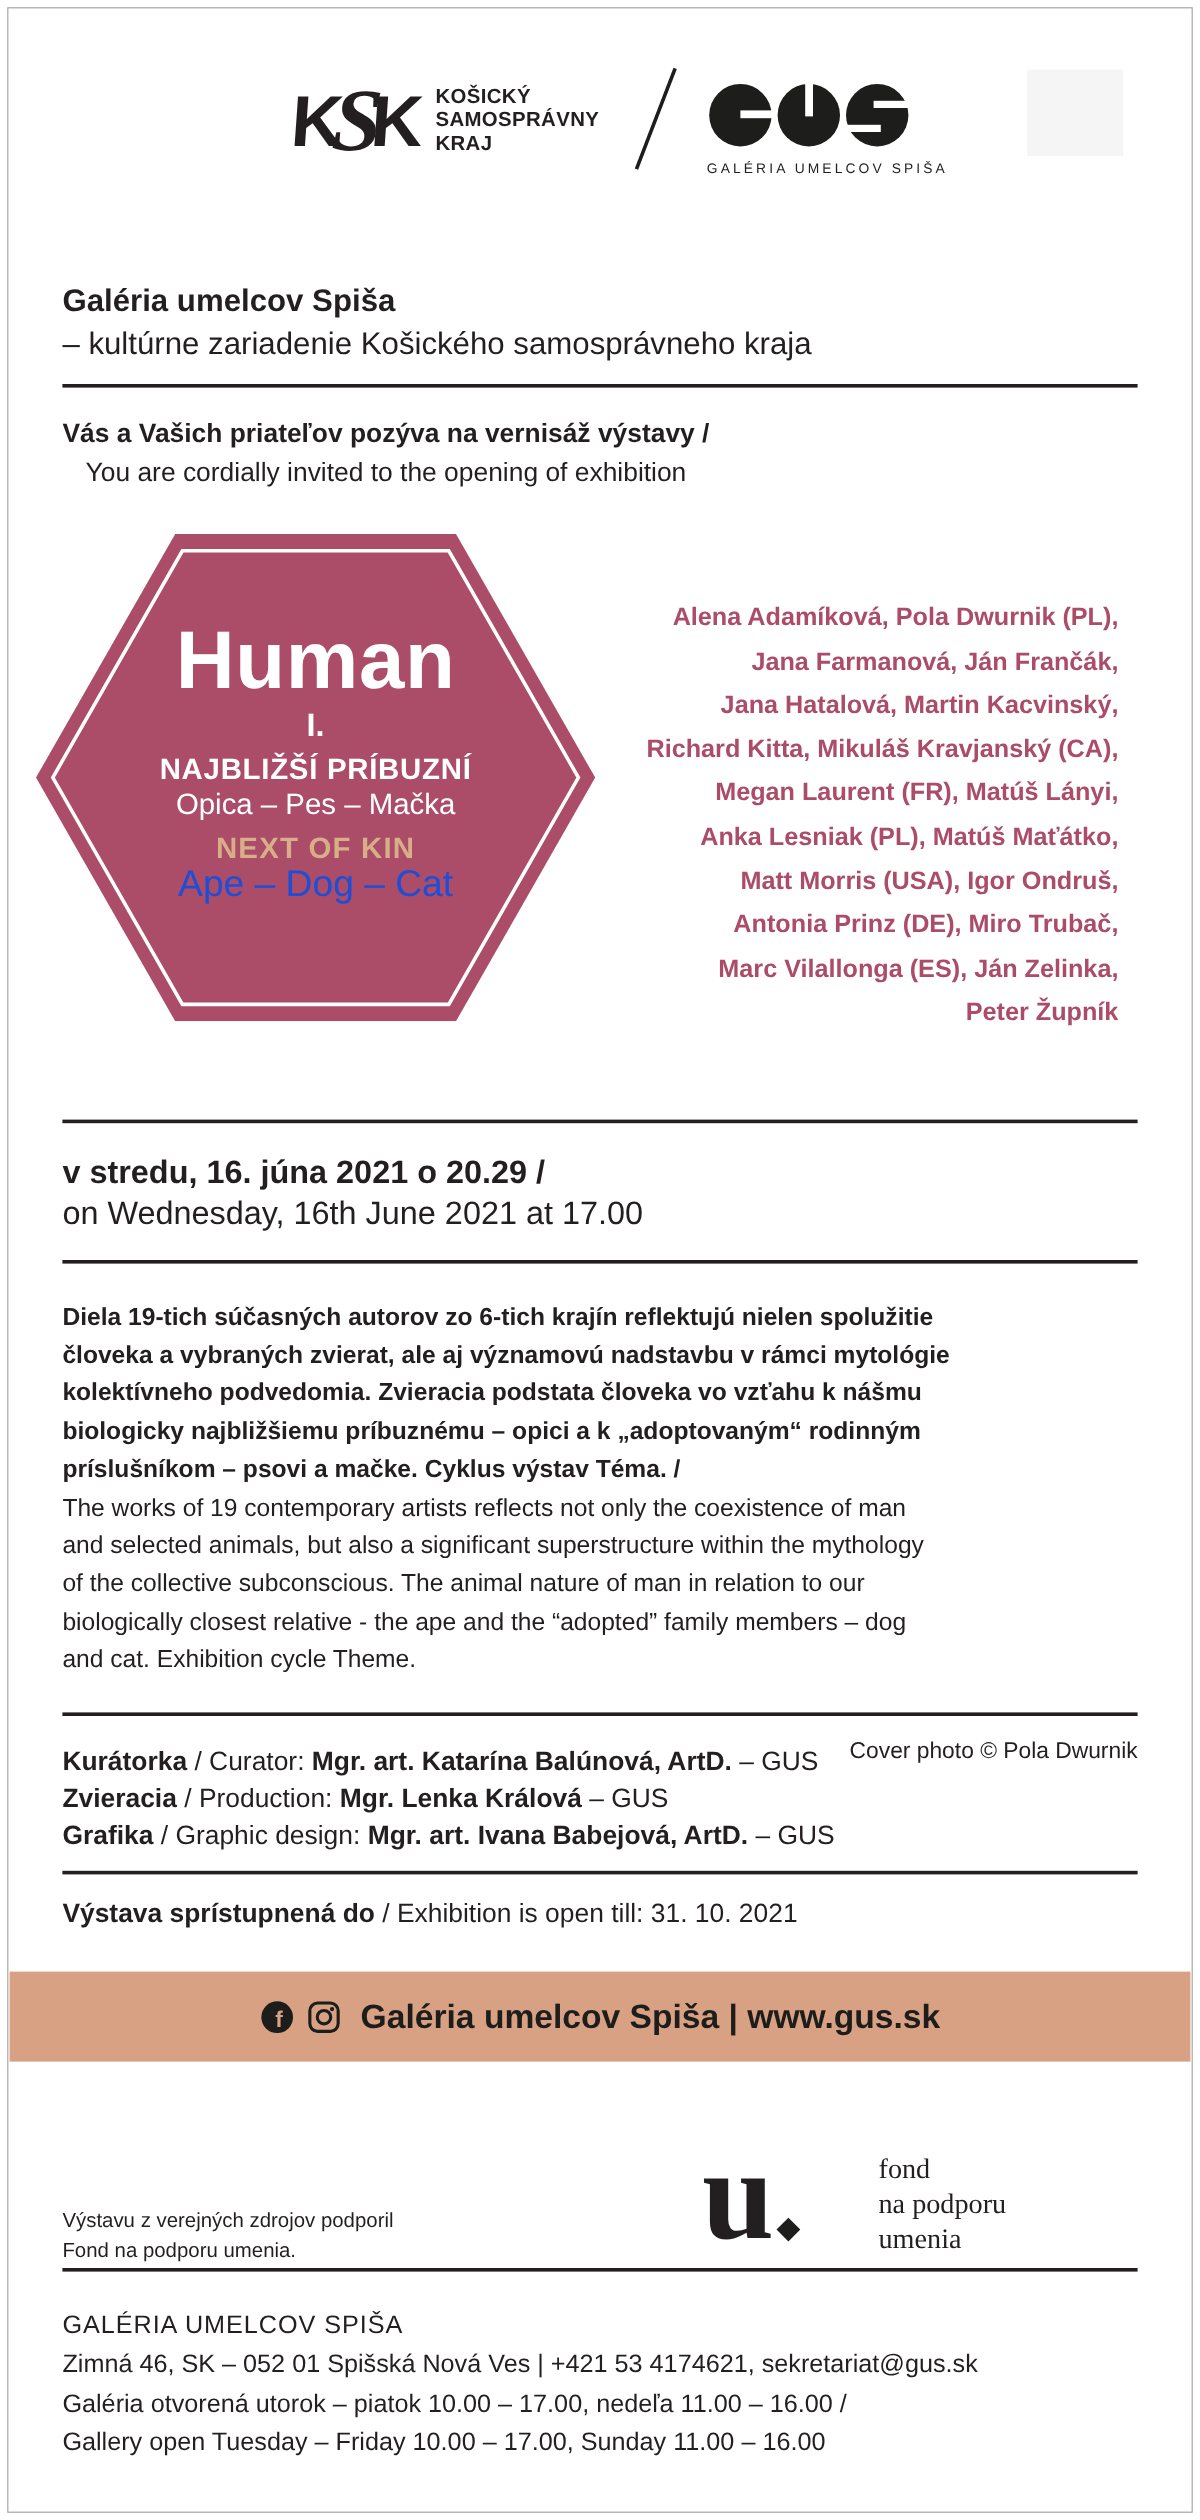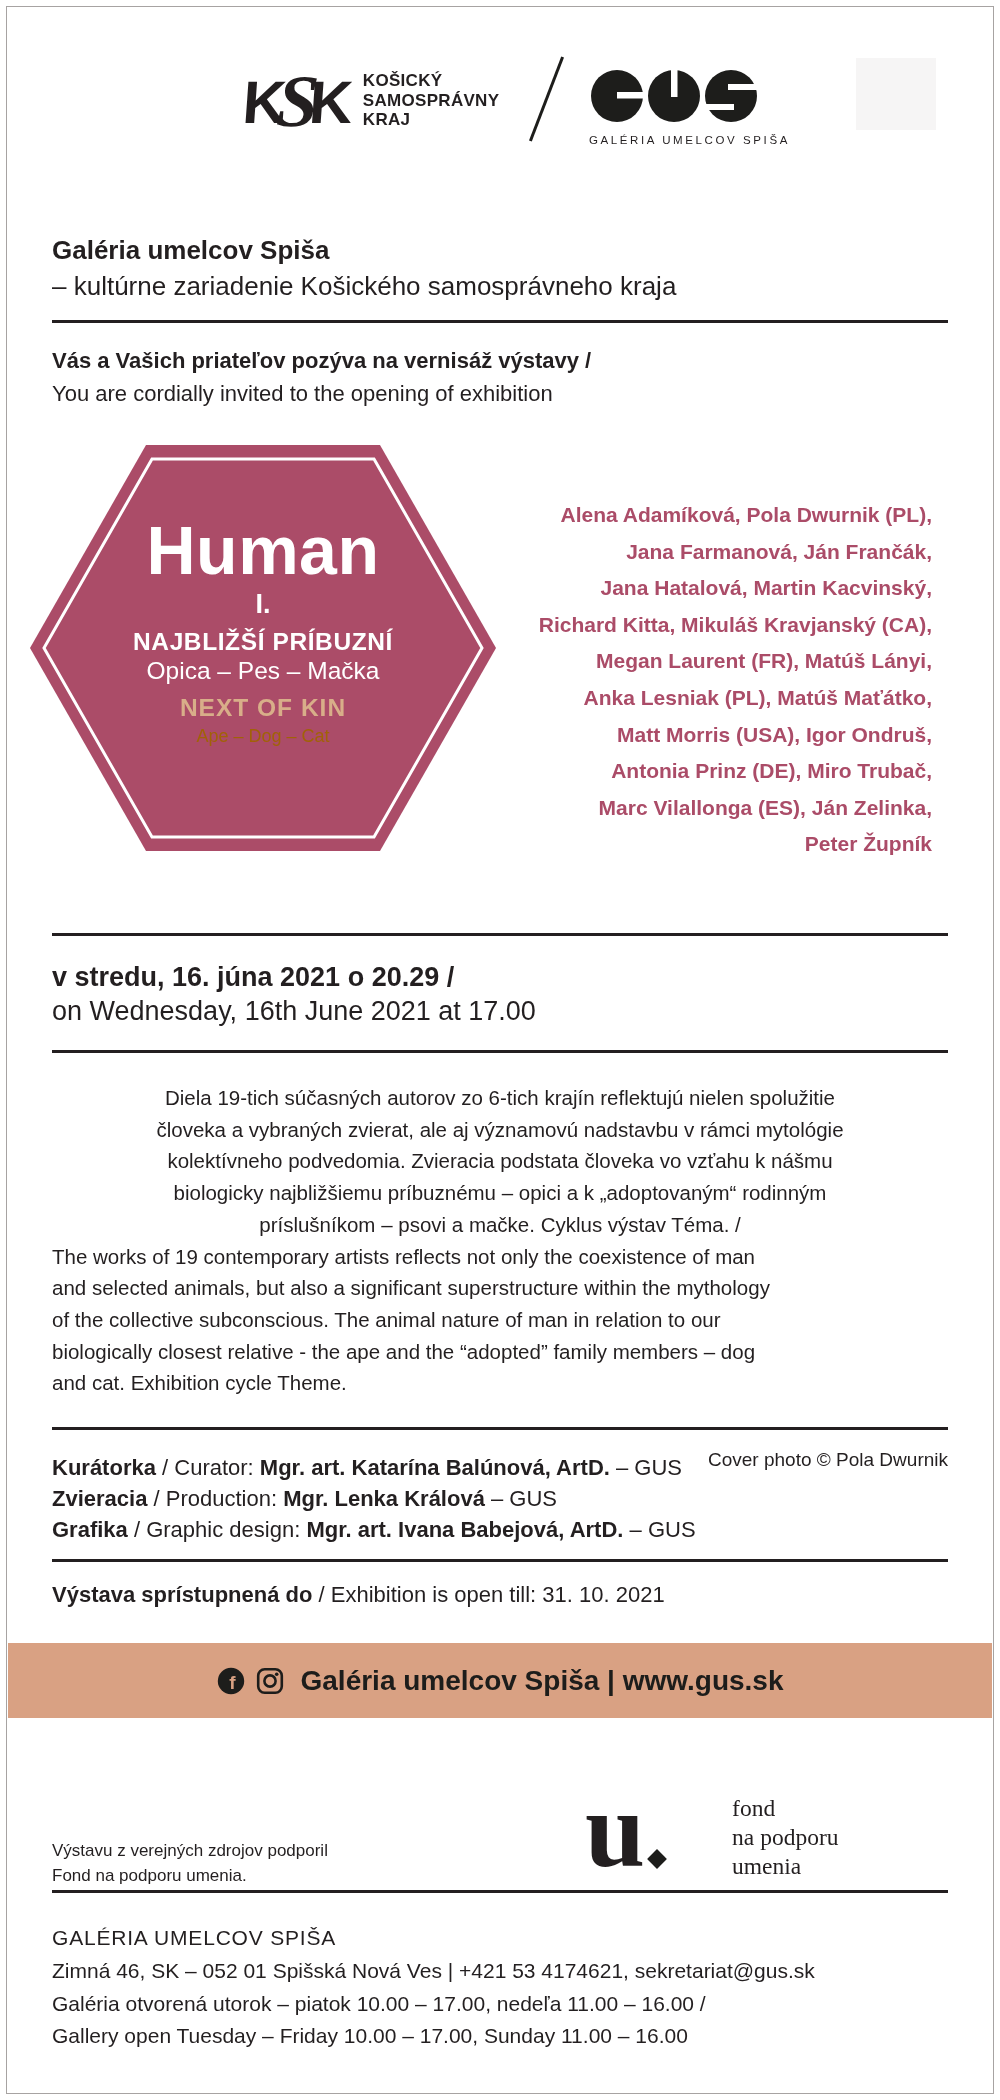"Vás a Vašich priateľov pozýva" .invite-block { text-align: none -> center }
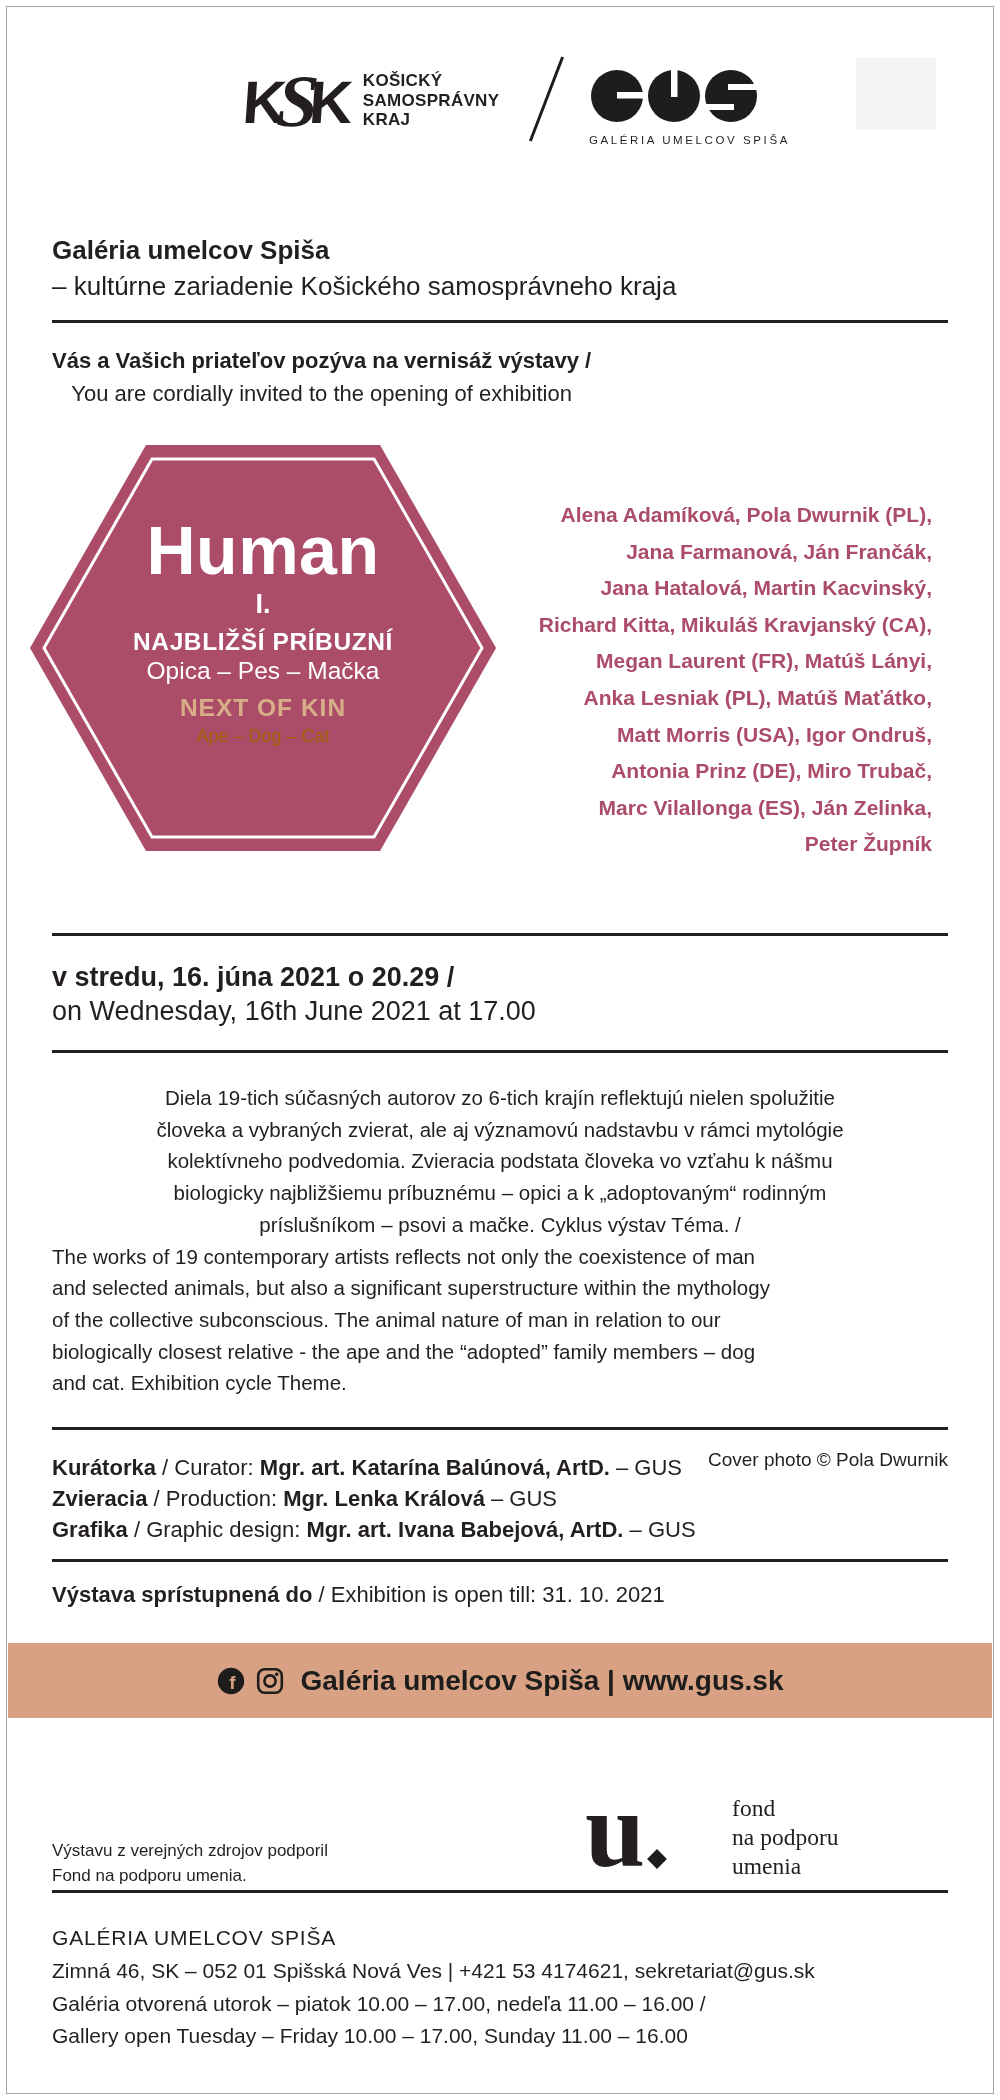"Ape – Dog – Cat" .hex-animals-en { color: #a16207 -> #1d4ed8; font-size: 18px -> 31px }
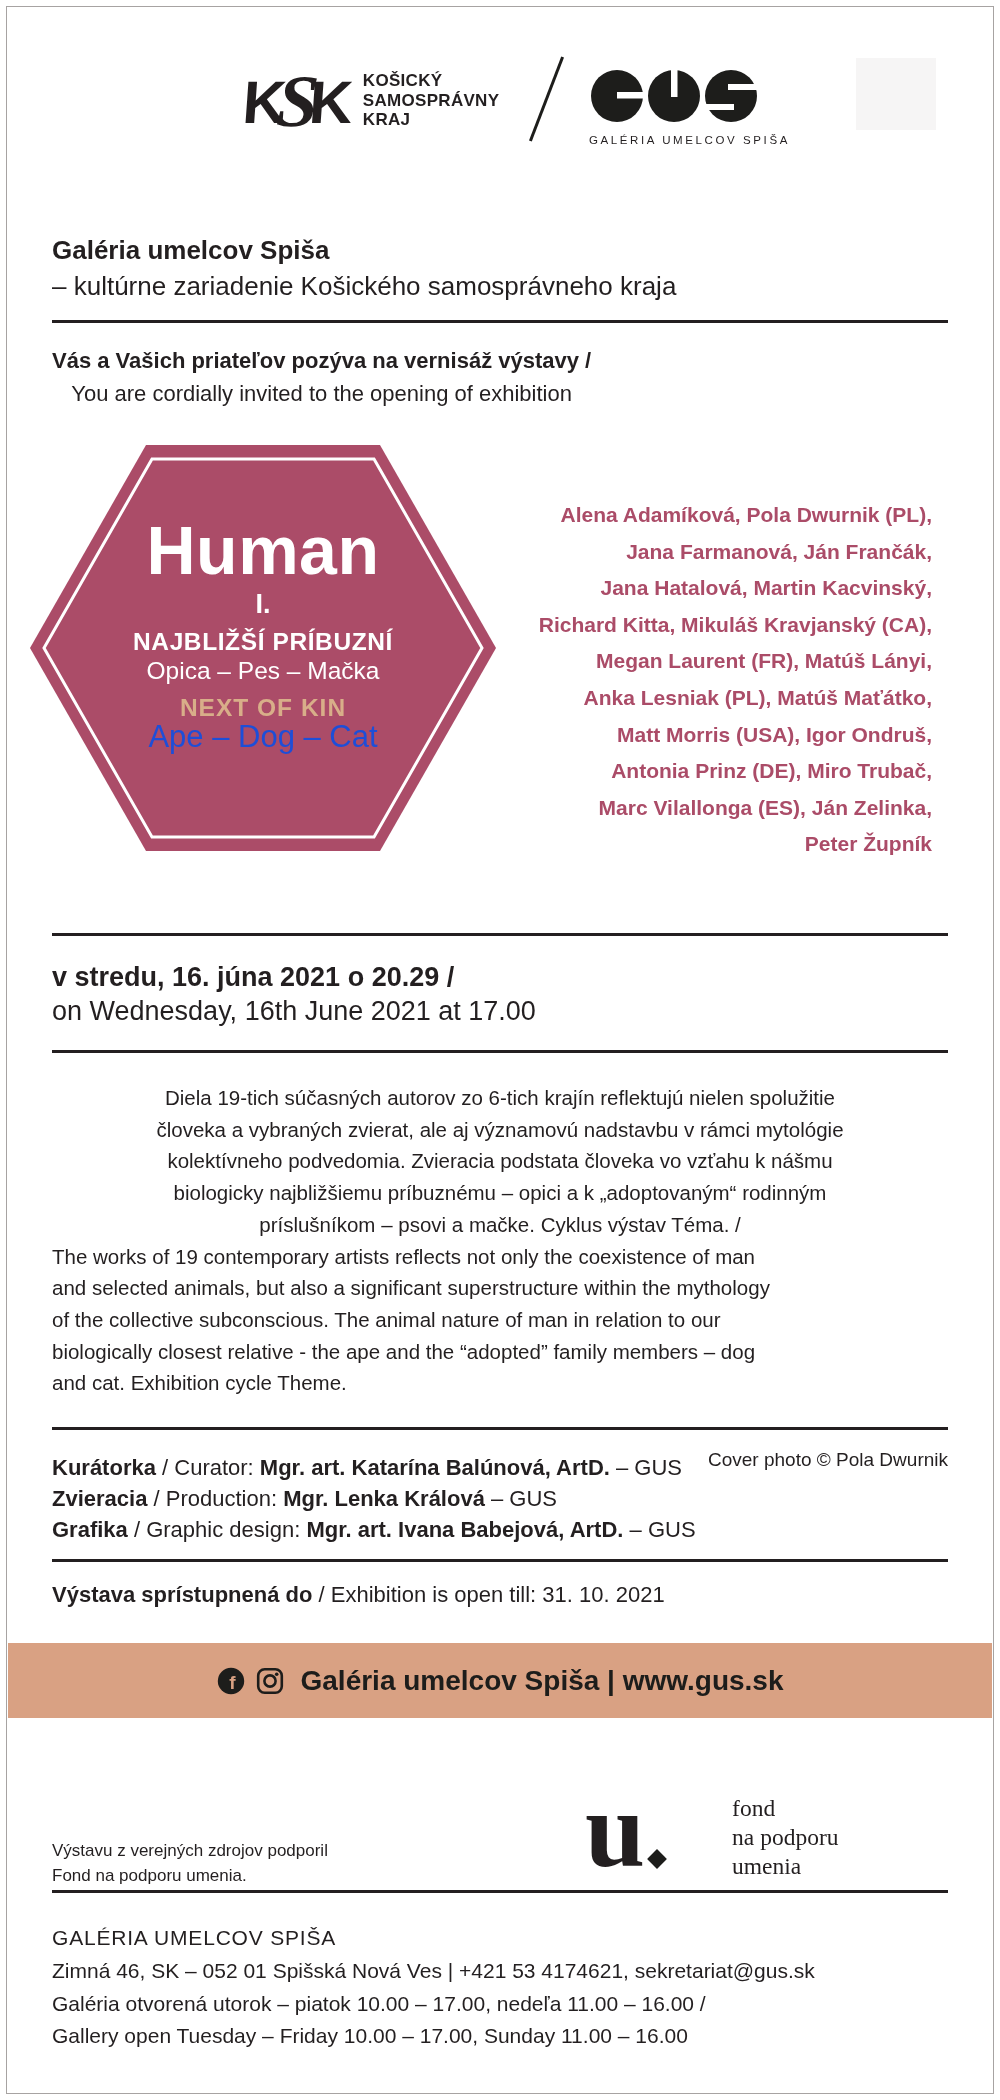"Diela 19-tich súčasných autorov zo" .desc-sk { font-weight: normal -> bold; text-align: center -> none }
